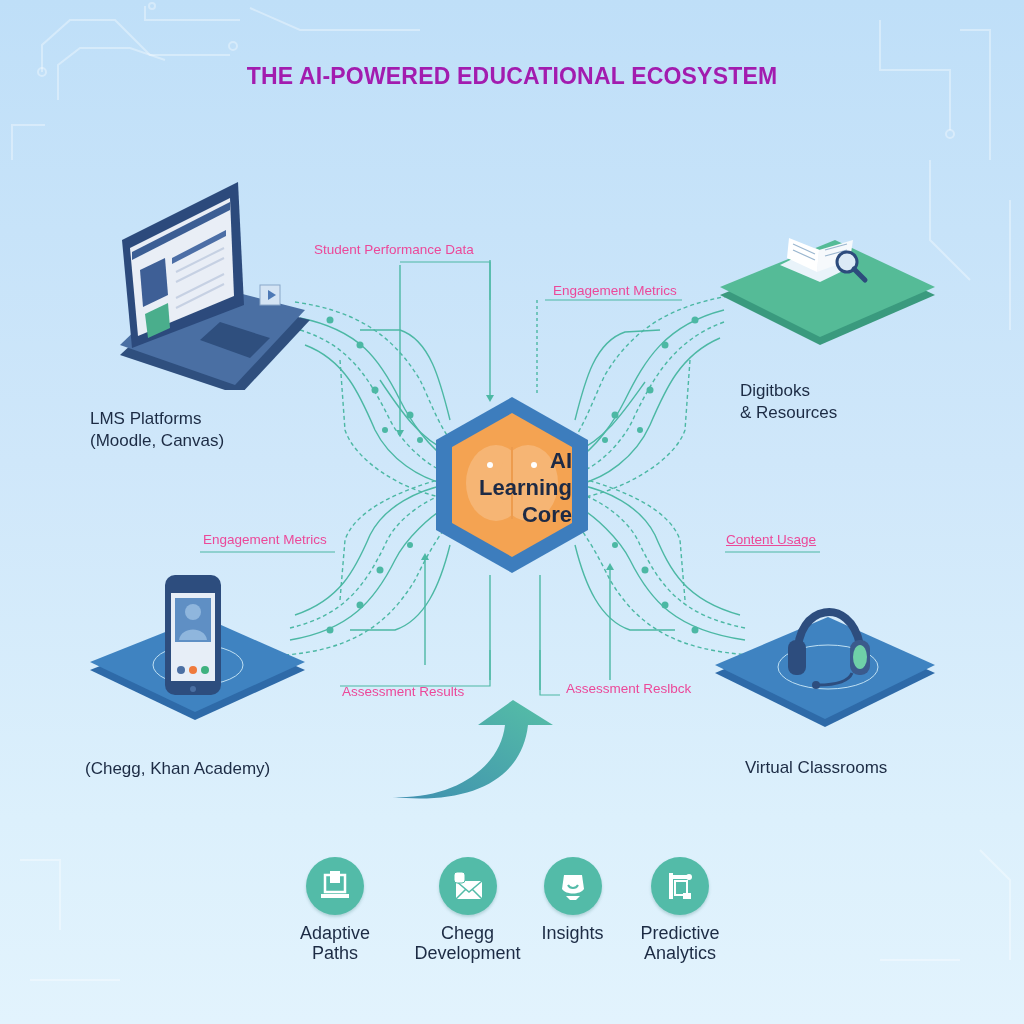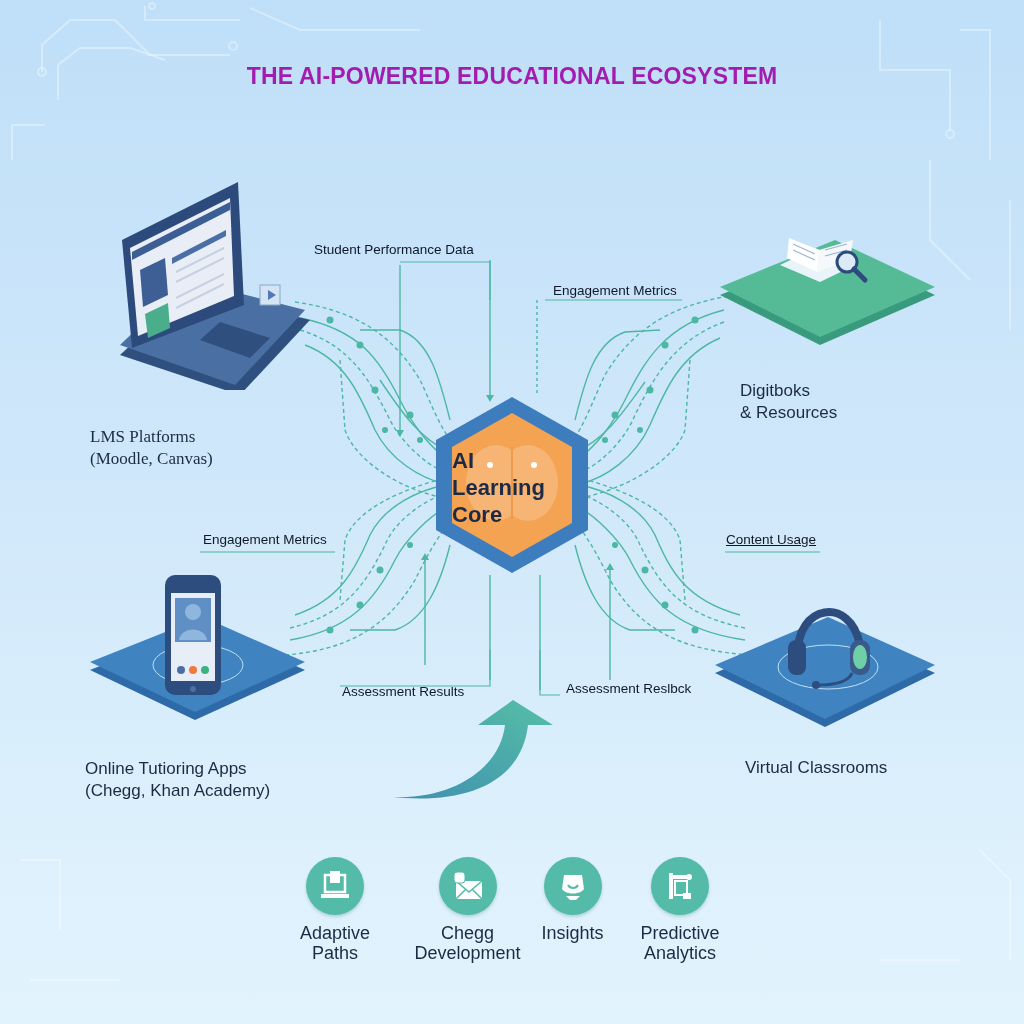"Student Performance Data" .flow-label { color: #0f172a -> #ec4899 }
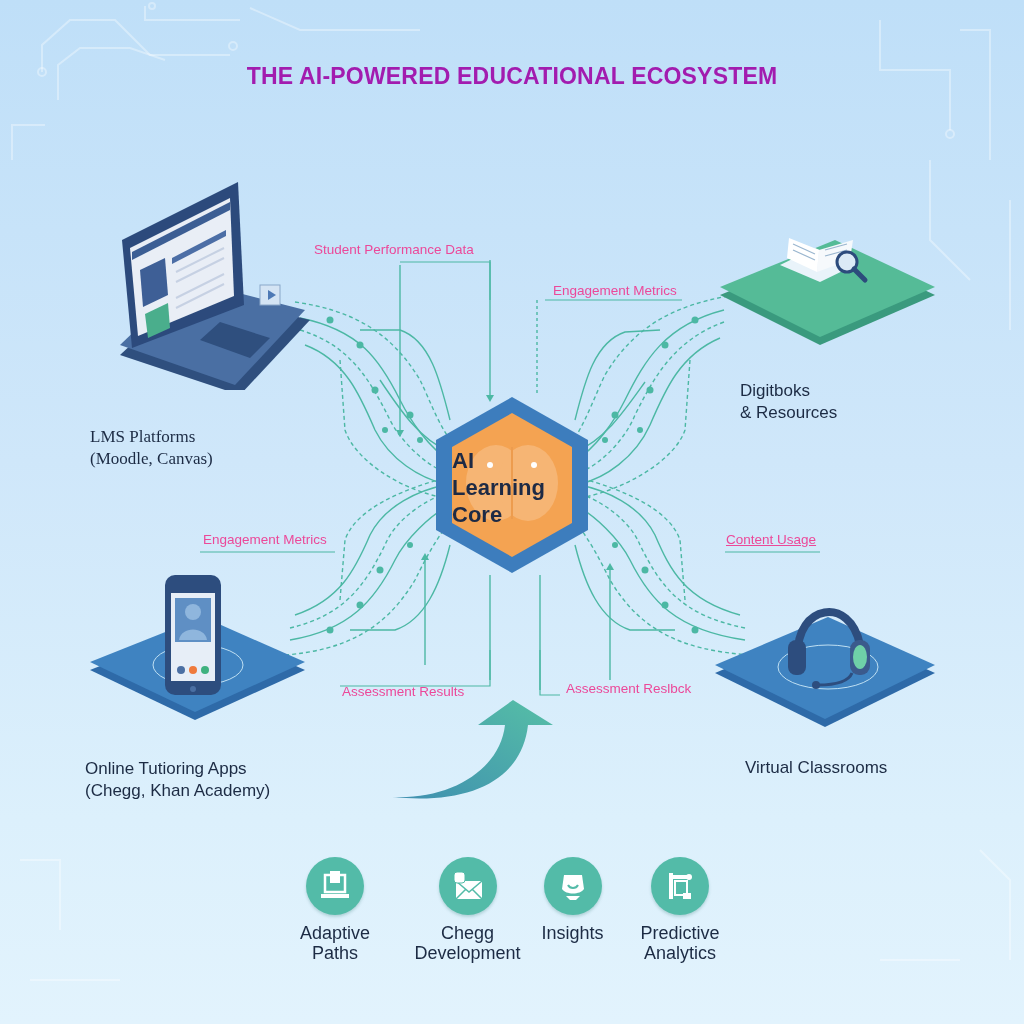"LMS Platforms" div.abs { font-family: Liberation Serif, serif -> none; top: 426px -> 408px }
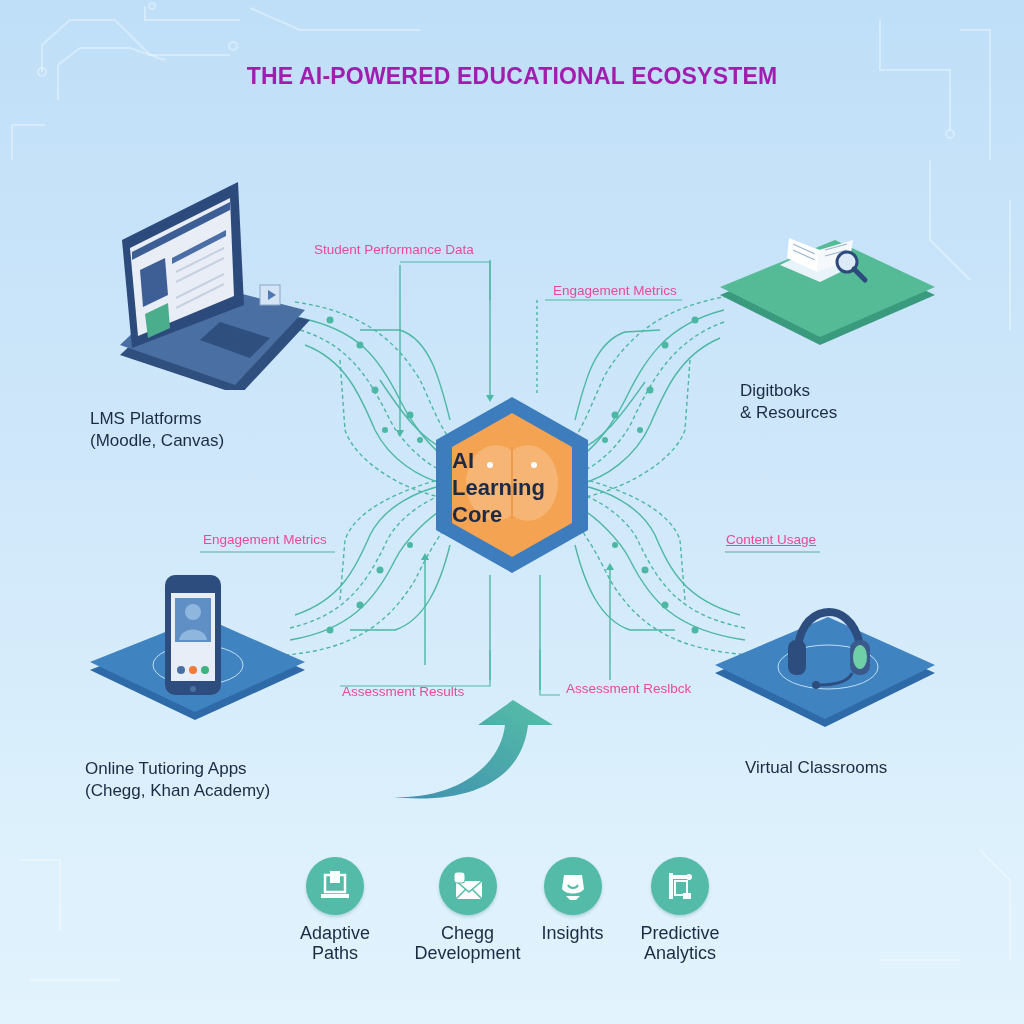"AI" .core-text { text-align: left -> right }
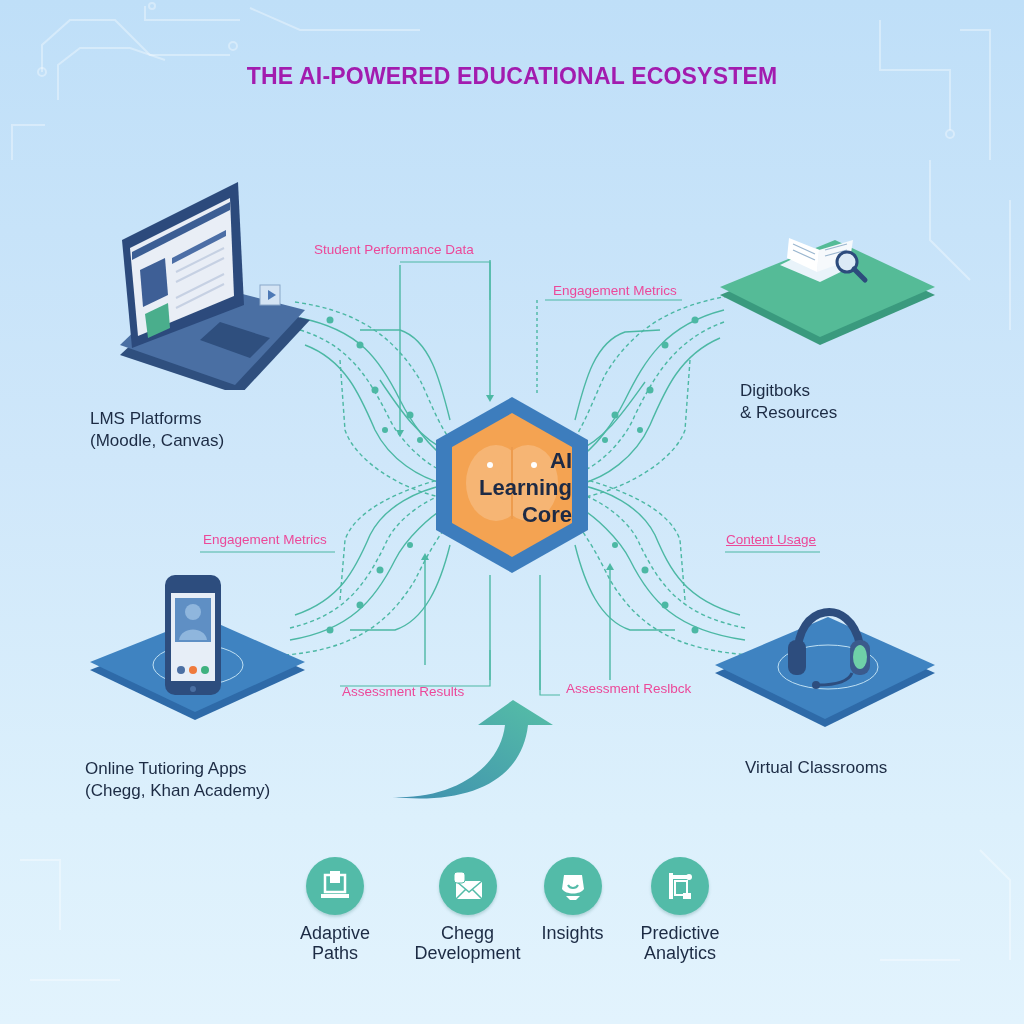"Online Tutioring Apps" div { html: <div>Online Tutioring Apps</div> -> none }
